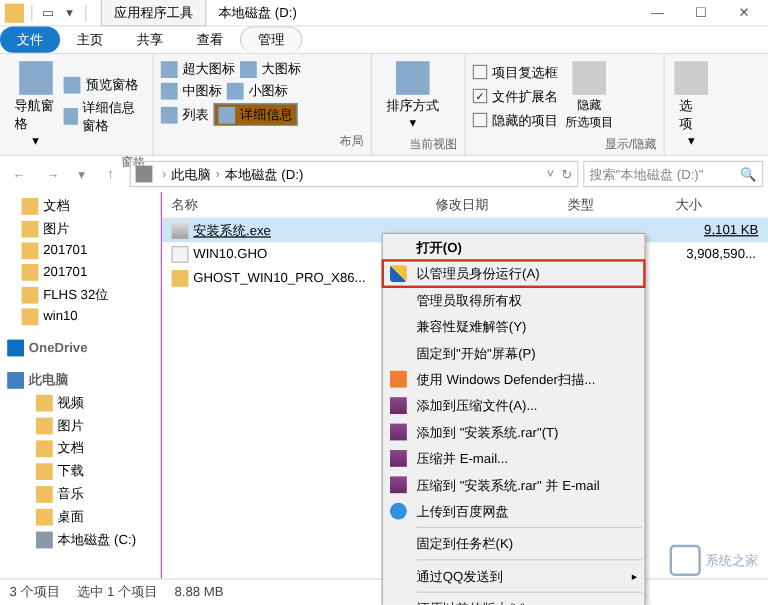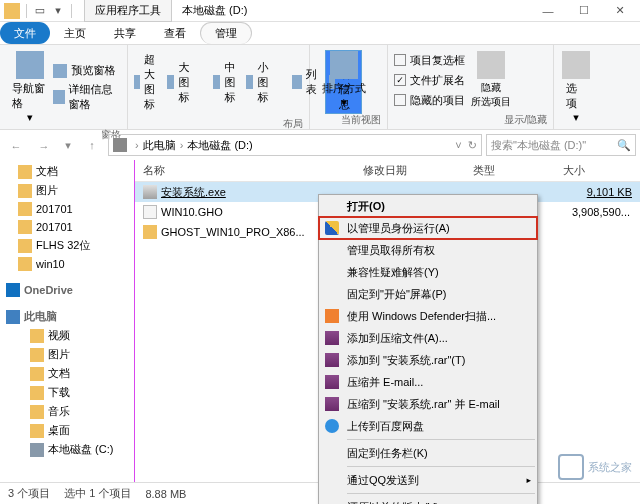"超大图标" div.gbody { flex-direction: row -> column; gap: 17px -> 1px }
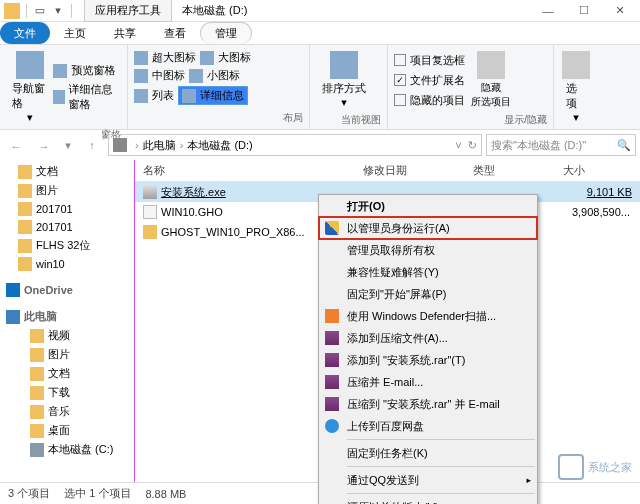"详细信息" .highlight { background: #3b82f6 -> #a16207 }
